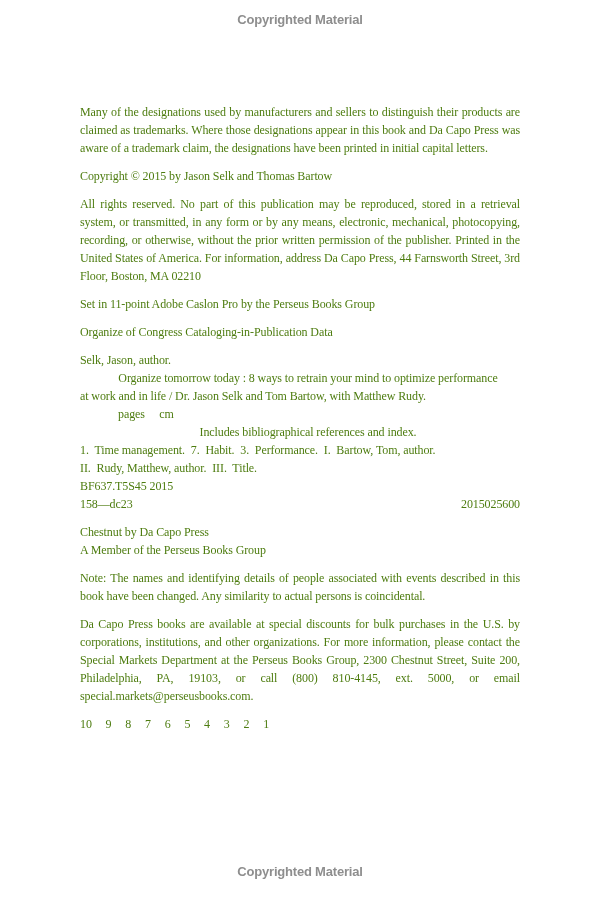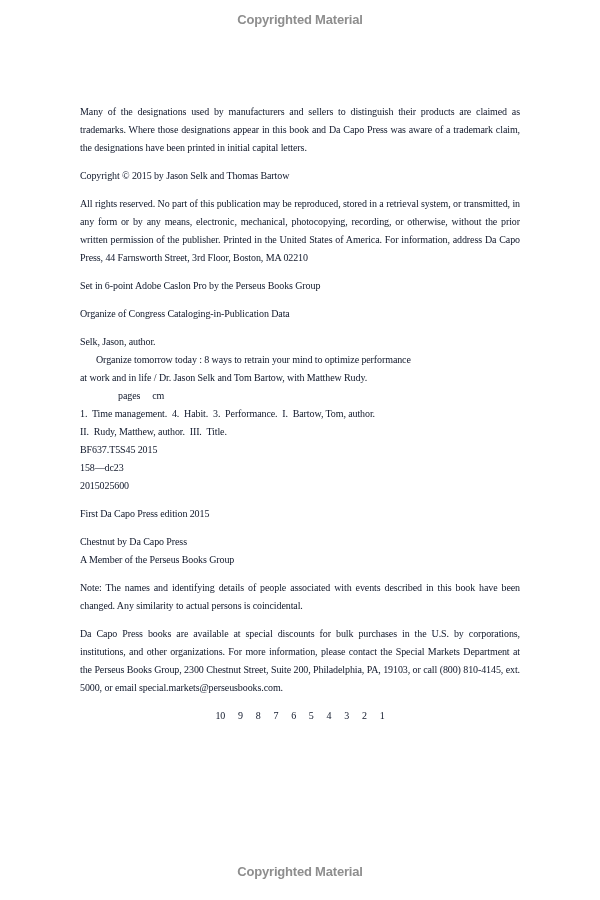"Many of the designations used" .textblock { color: #0f172a -> #4d7c0f; font-size: 10px -> 12px }
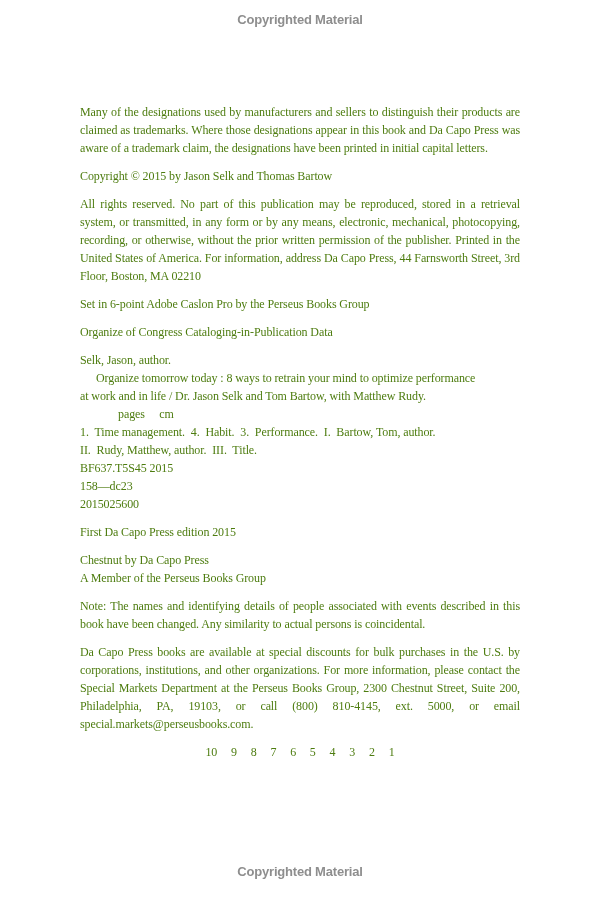"Set in 6-point Adobe Caslon" div.line { text: 6-point -> 11-point }
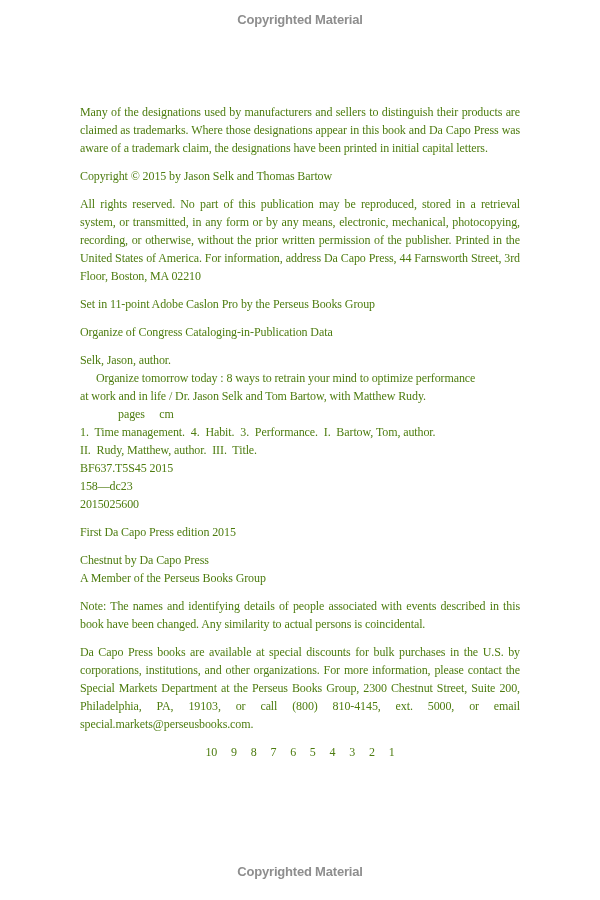"Organize tomorrow today : 8" .ind1 { text-align: none -> center }
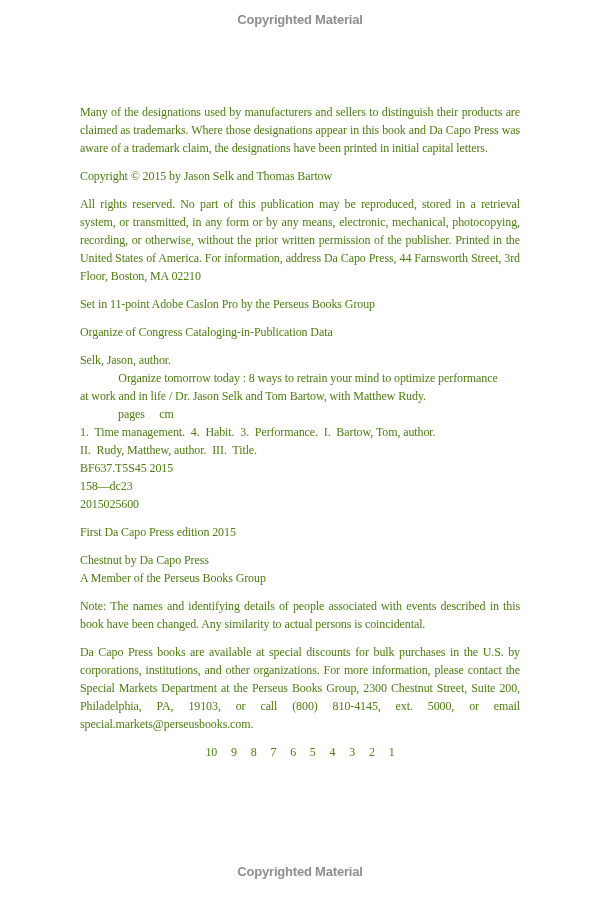"Includes bibliographical references and" div.line { html: none -> <div>Includes bibliographical references and index.</div> }
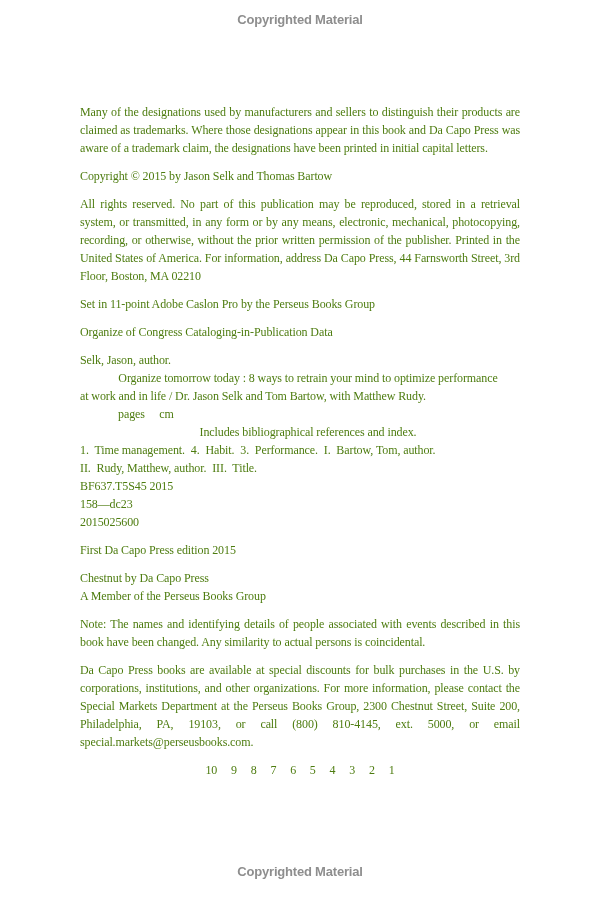"1. Time management. 4. Habit." div.line { text: 4 -> 7 }
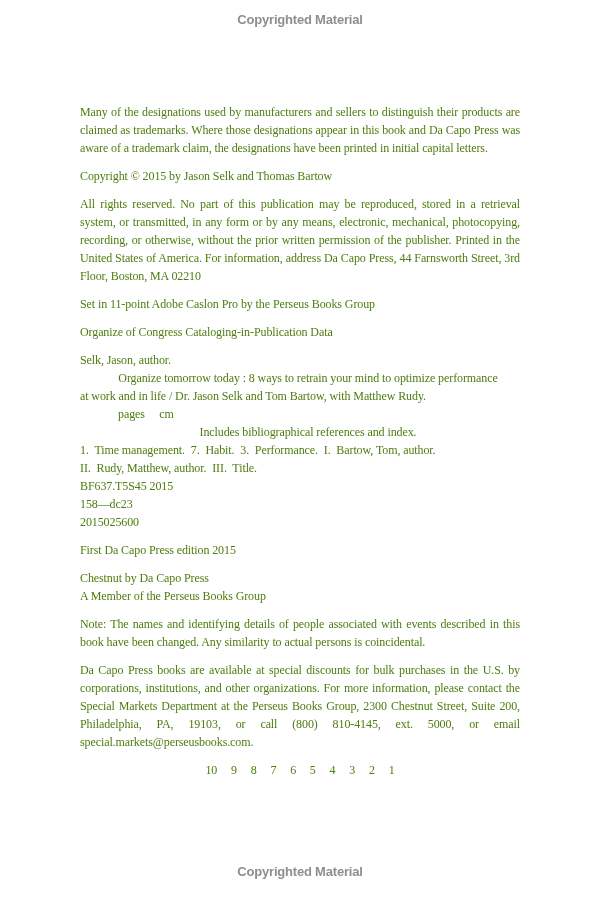"158—dc23" .dc-row { flex-direction: column -> none }
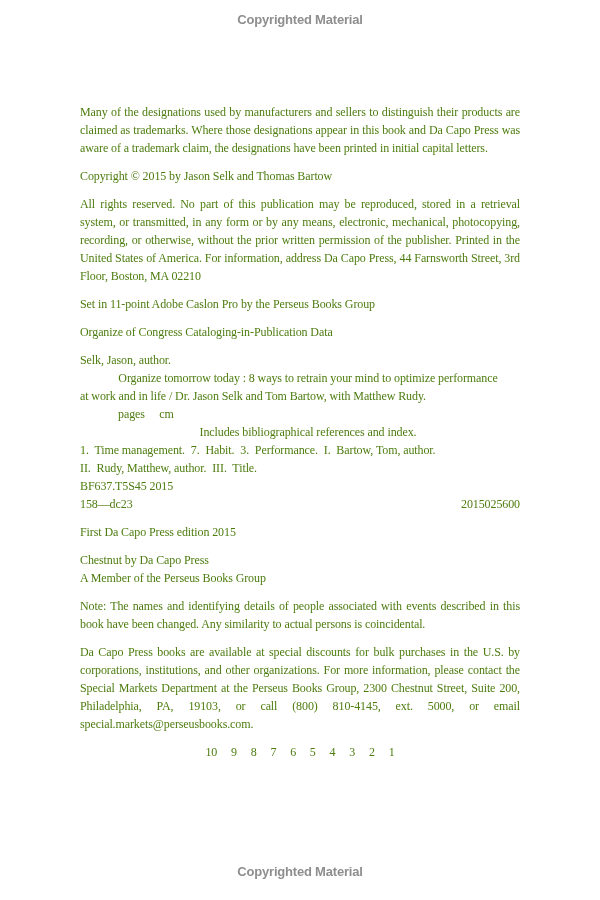"First Da Capo Press edition" p.block { html: <p>First Da Capo Press edition 2015</p> -> none }
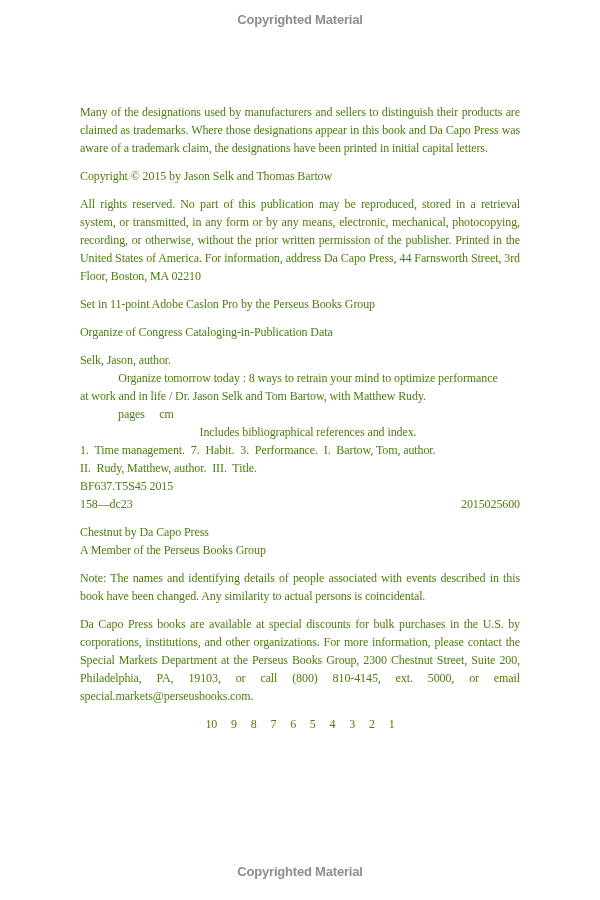"10 9 8 7 6" .printers-key { text-align: center -> none }
